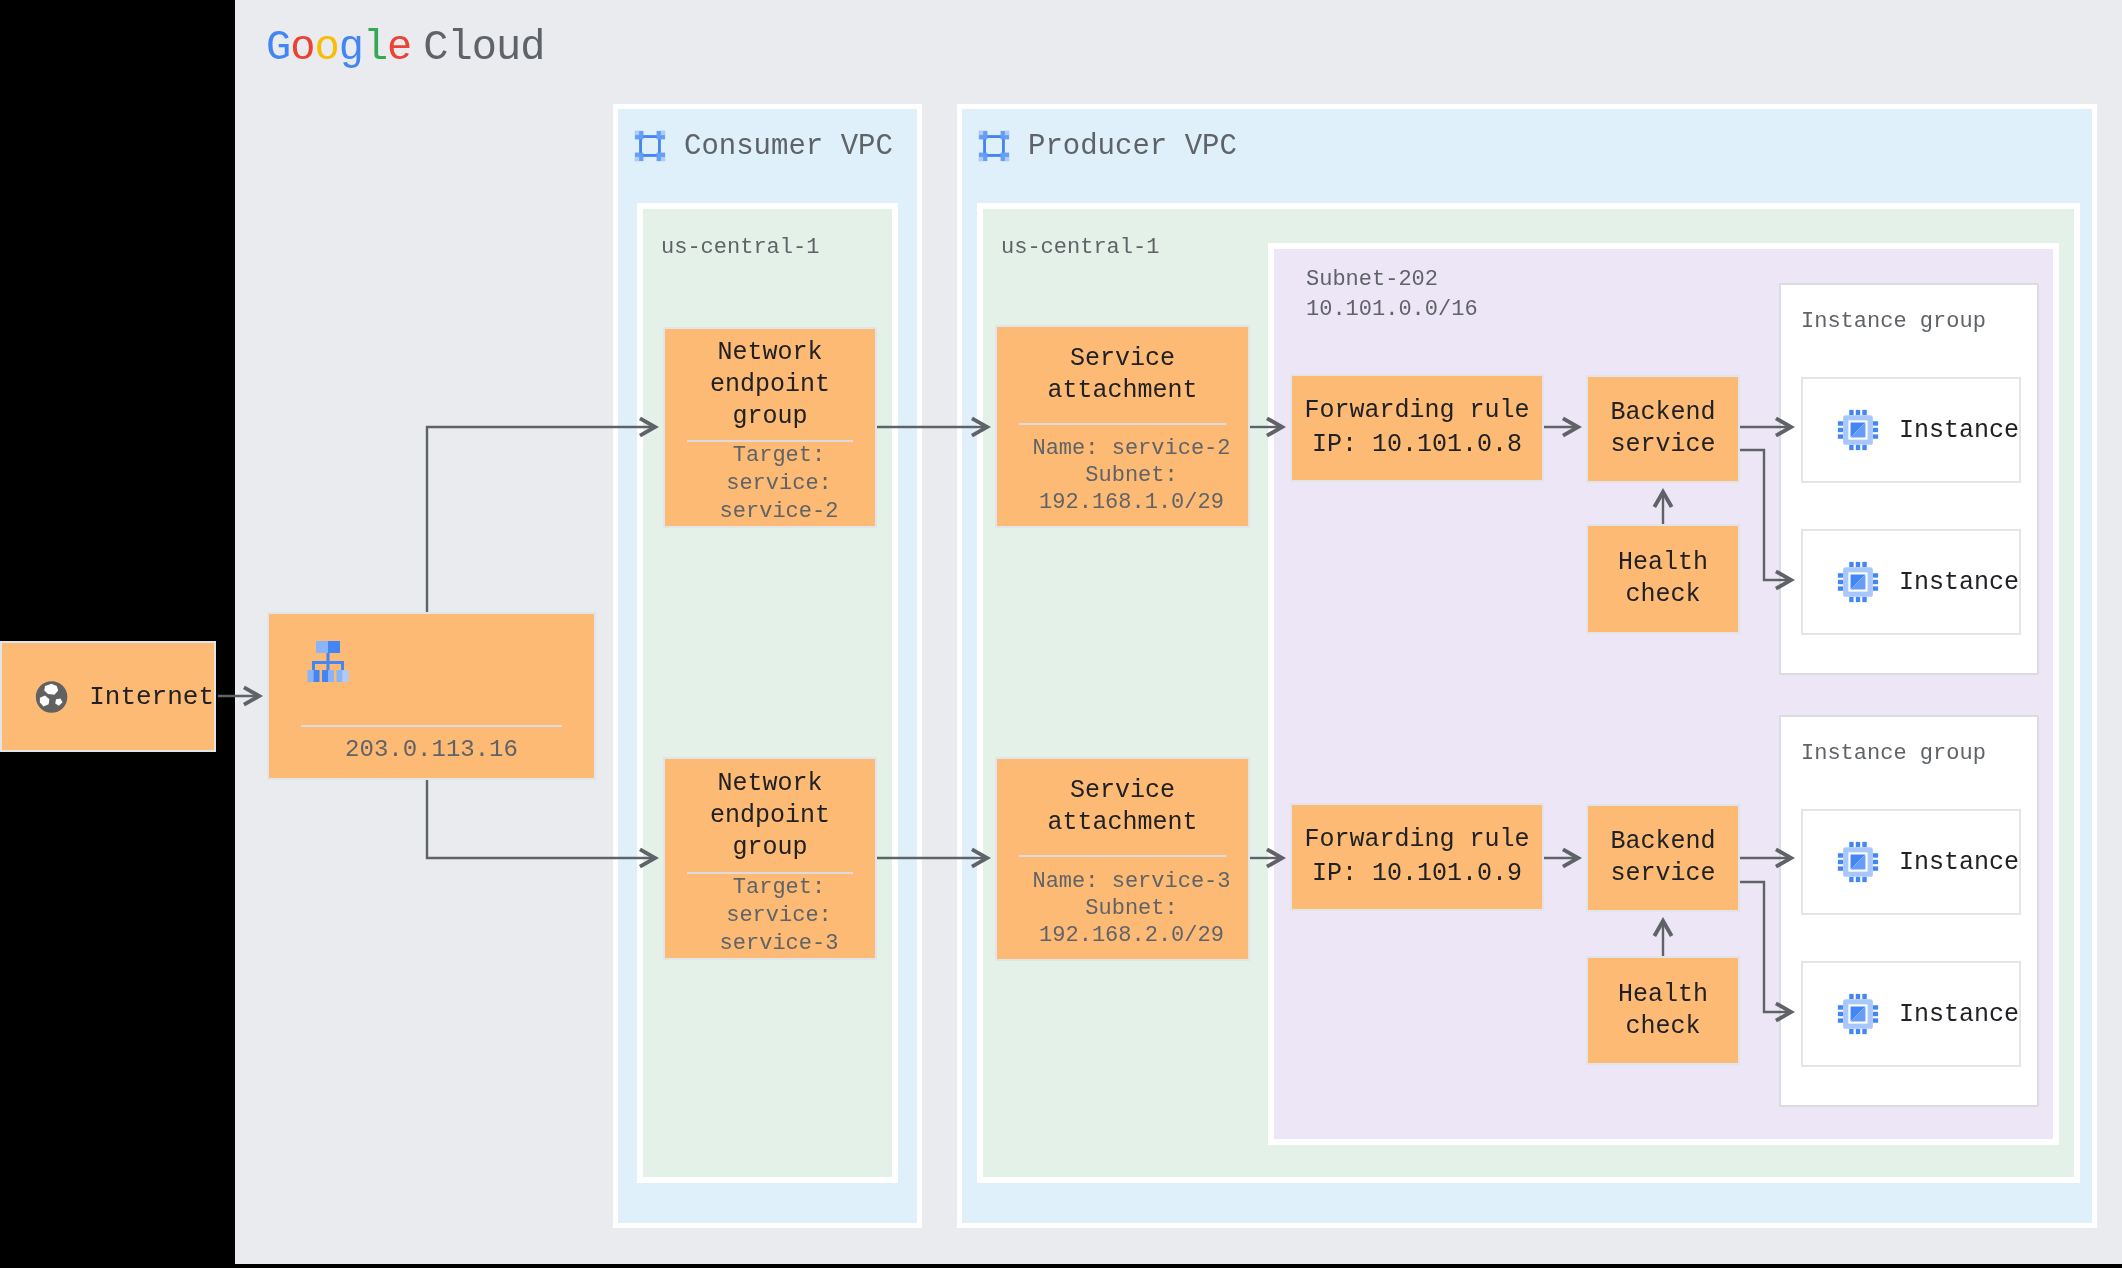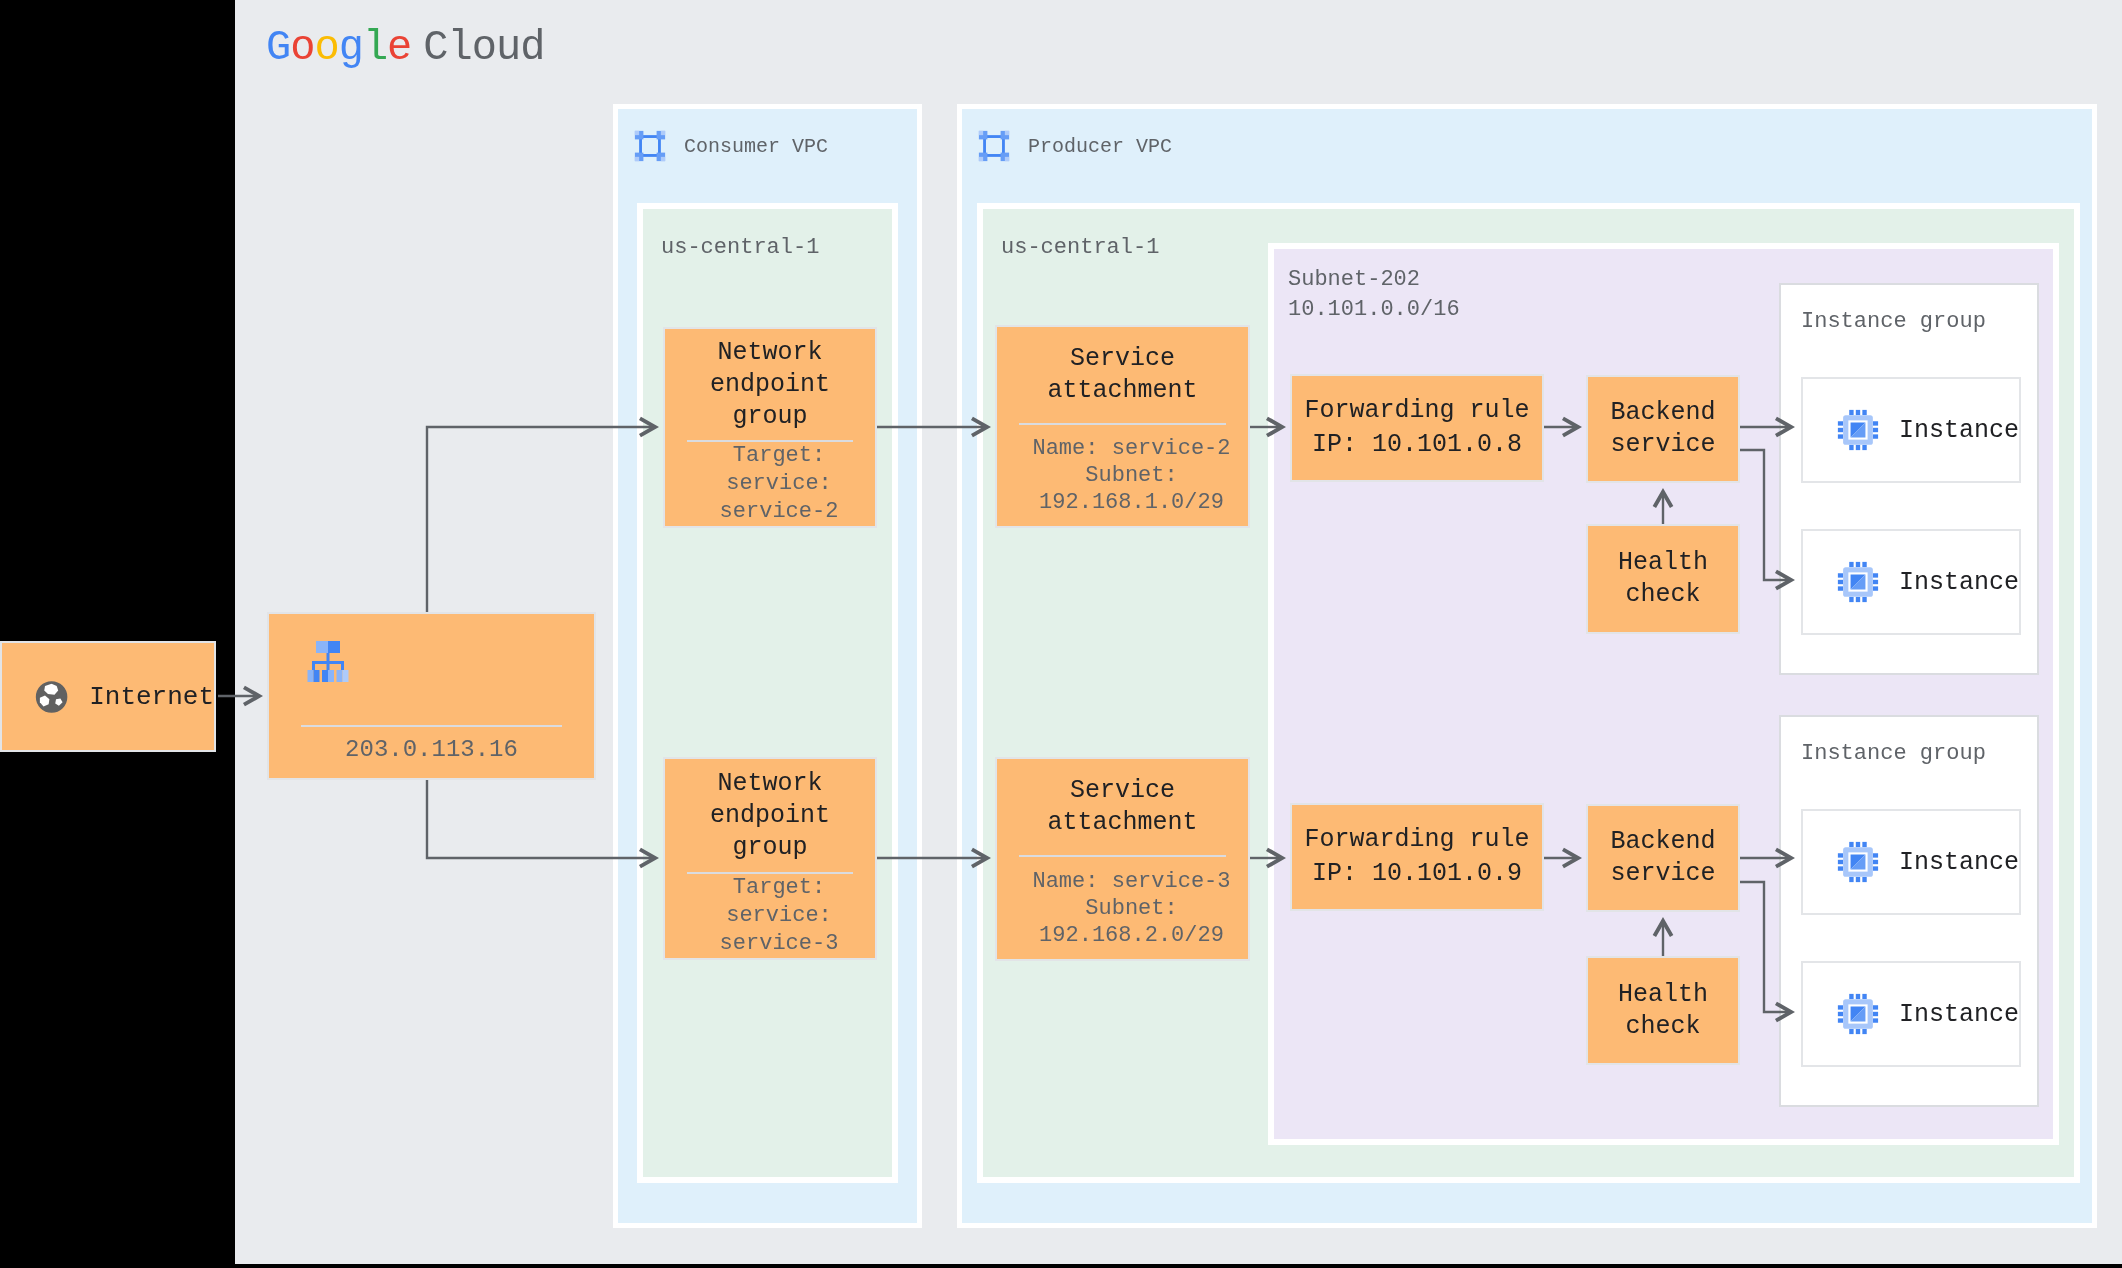"Consumer VPC" .vpc-head .vpc-label { font-size: 20px -> 29px }
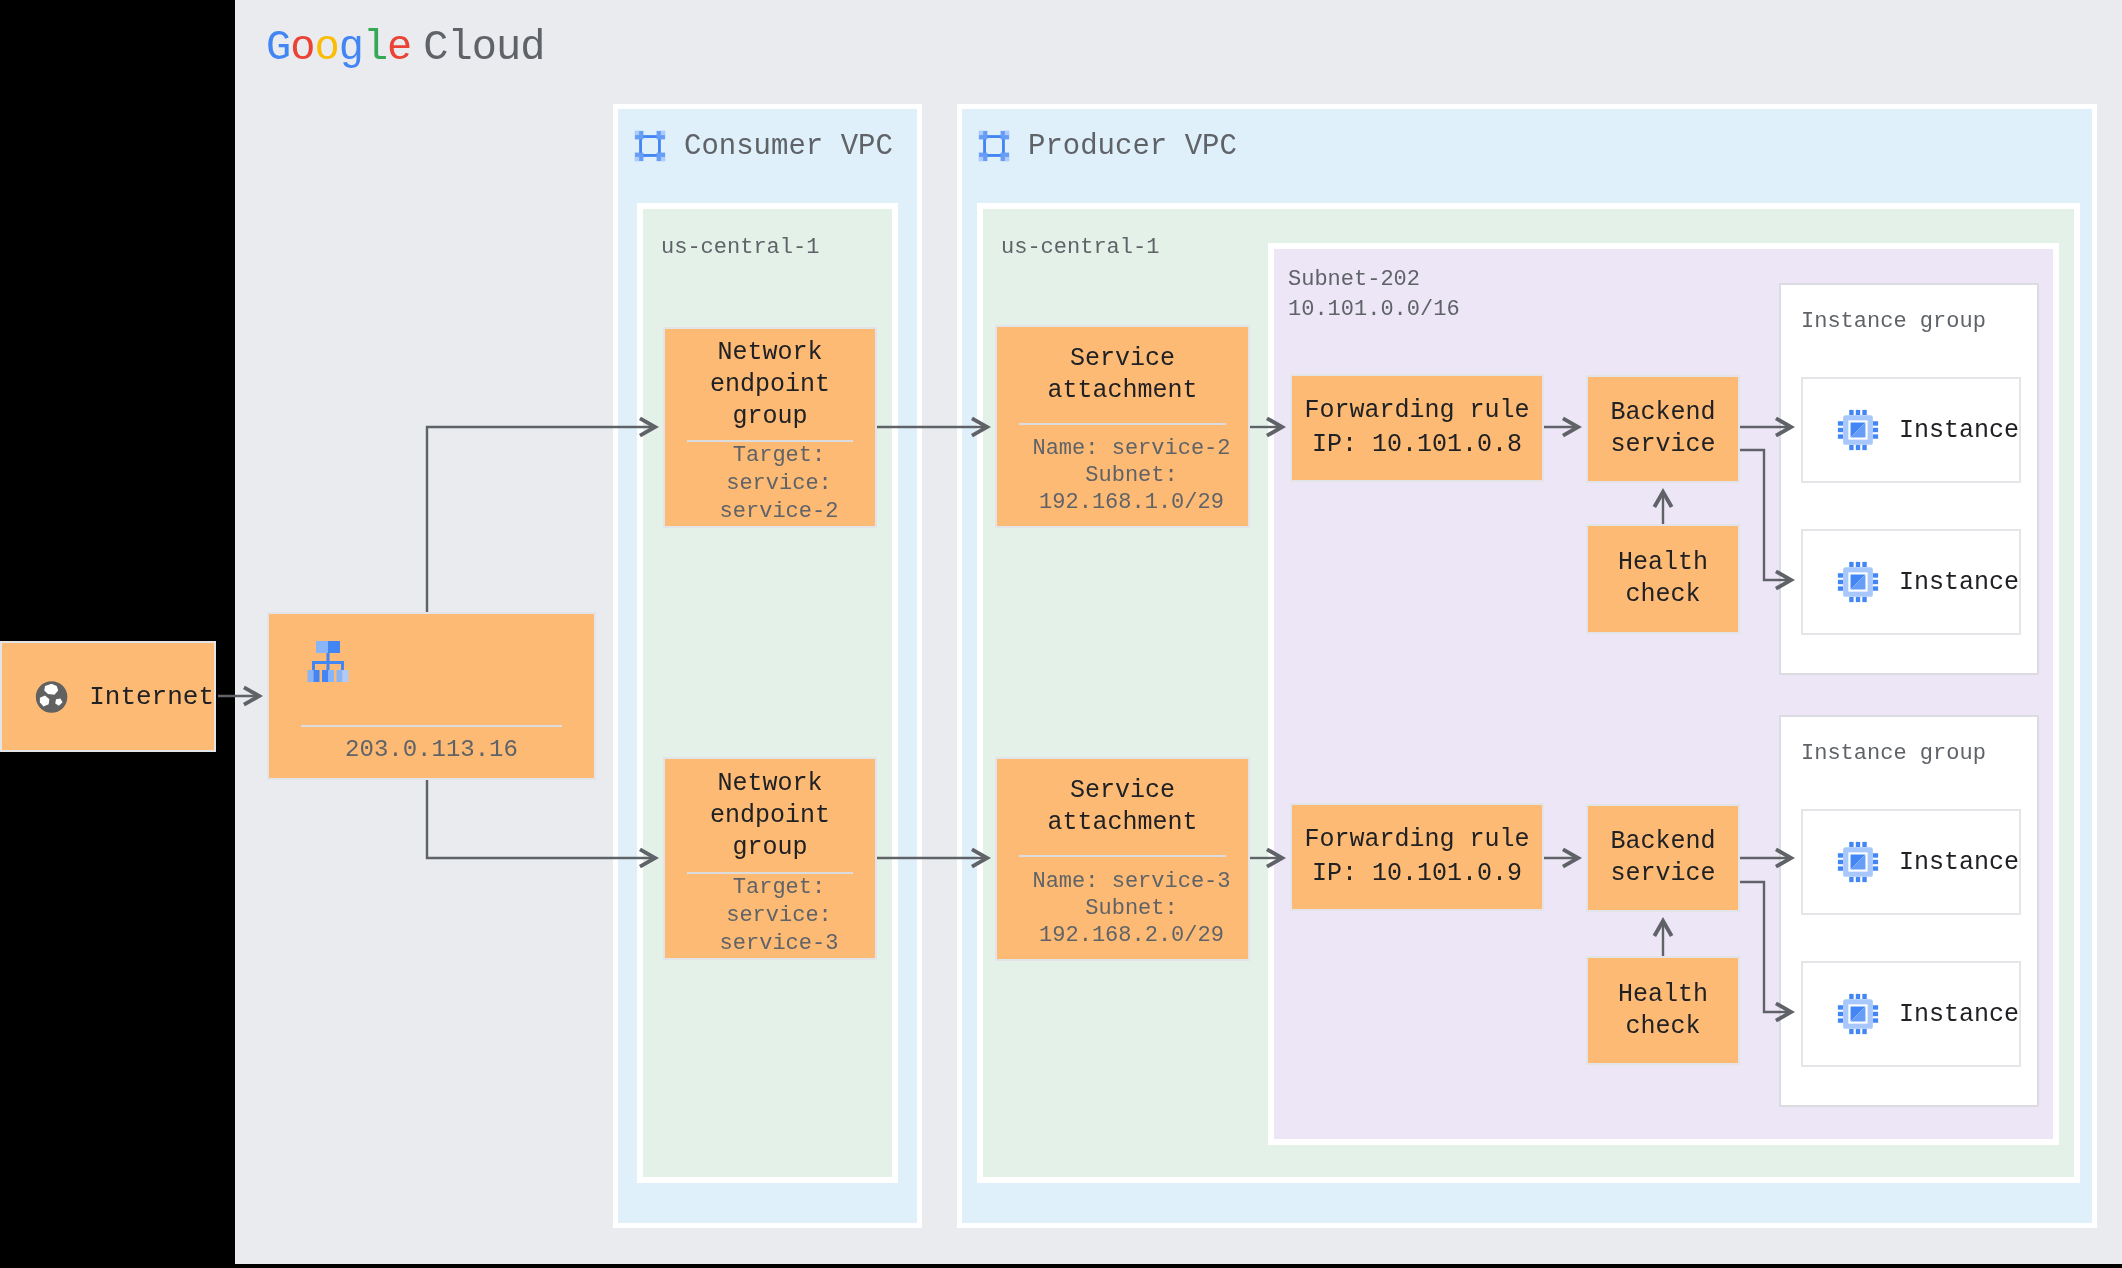"Subnet-202" .subnet-label { left: 14px -> 32px }
